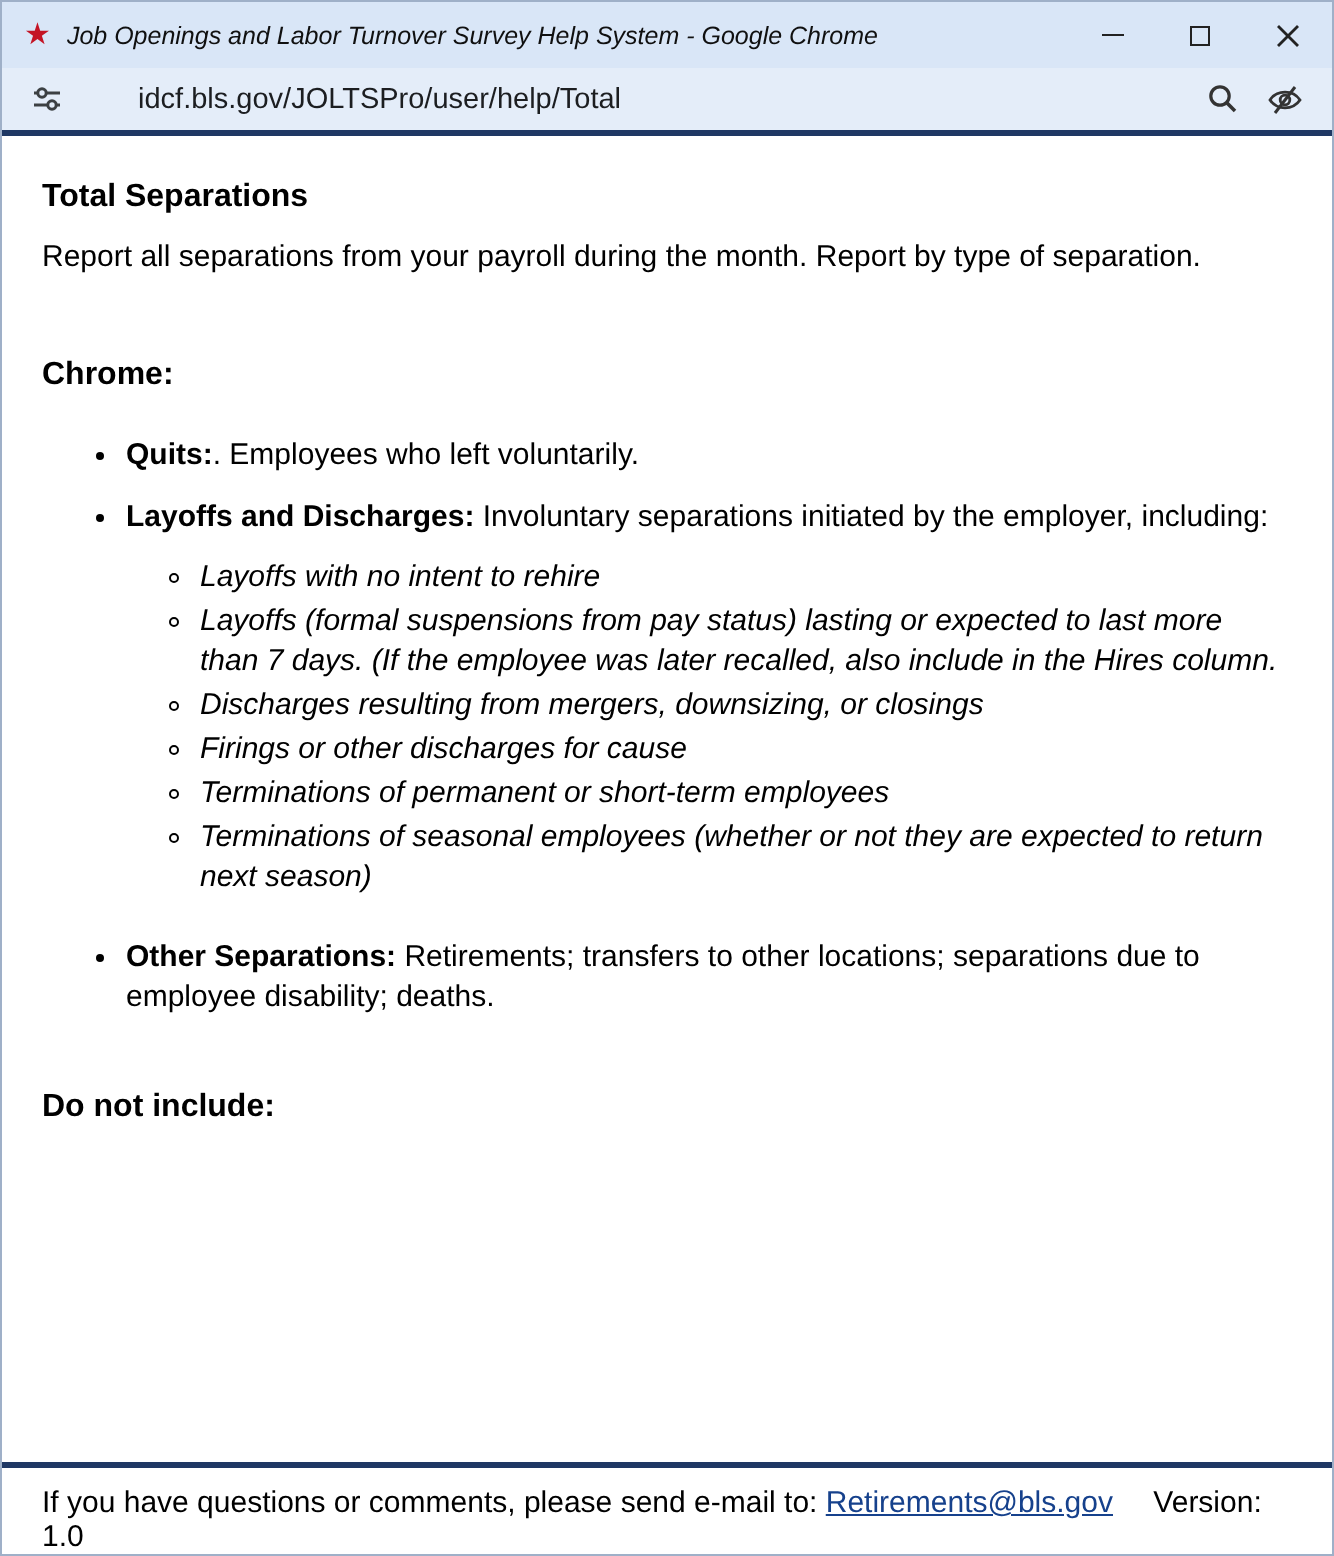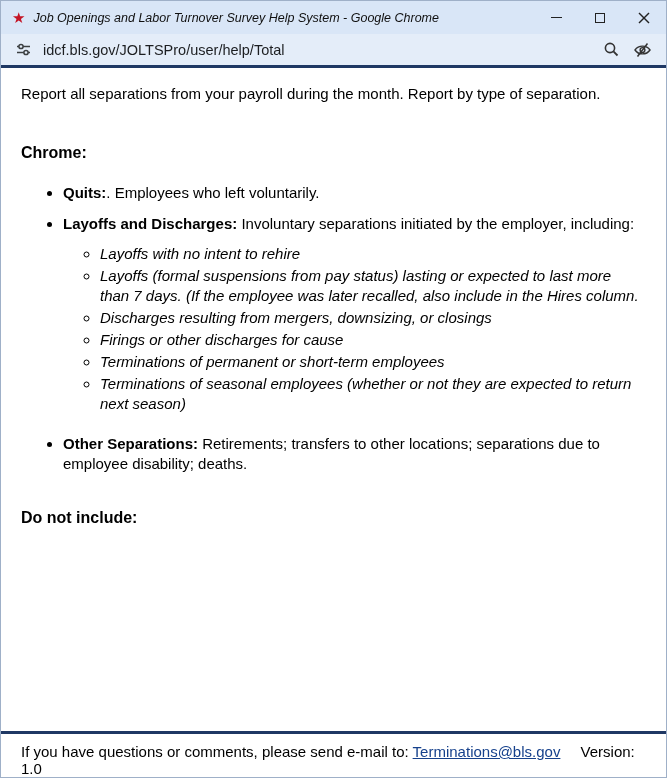"idcf.bls.gov/JOLTSPro/user/help/Total" .url-text { margin-left: none -> 26px }
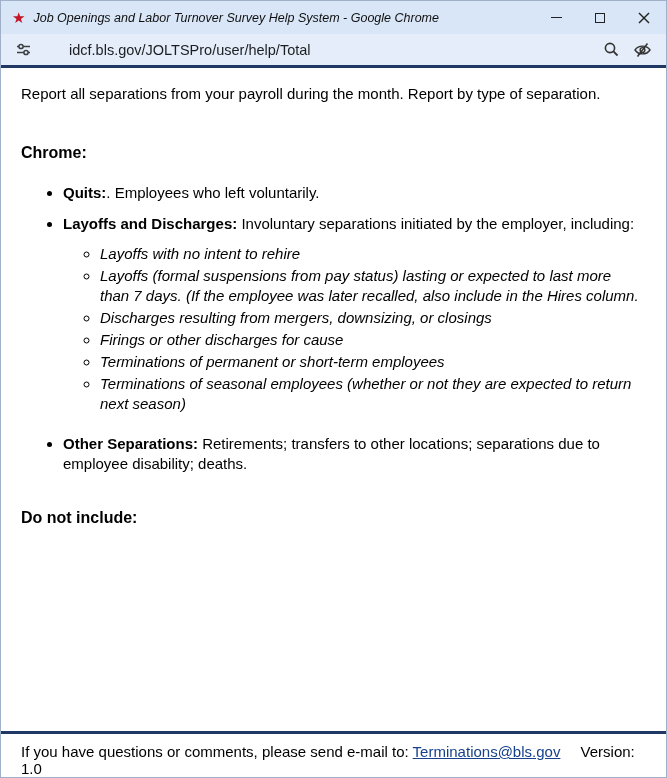"Total Separations" div.h-title { html: none -> <div>Total Separations</div> }
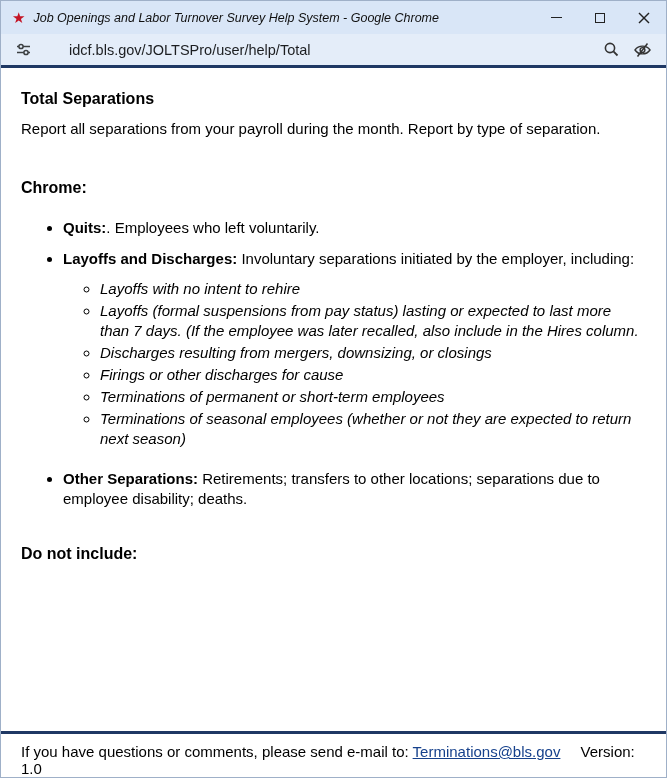"Terminations@bls.gov" a { text: Terminations@bls.gov -> Retirements@bls.gov }
